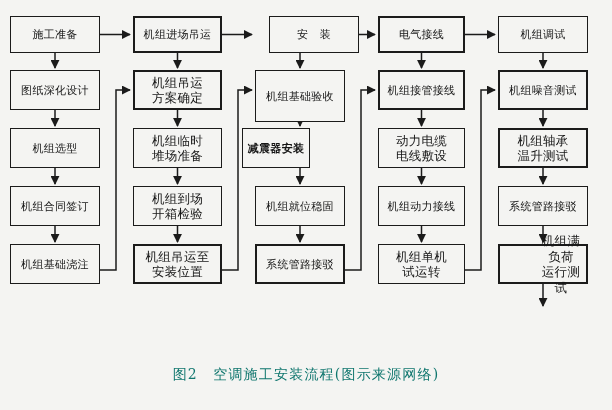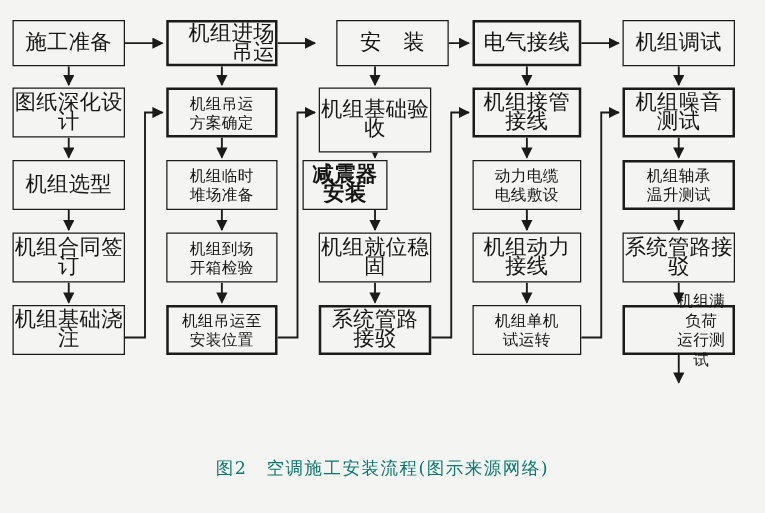"施工准备" .node-box { font-size: 17px -> 11px }
